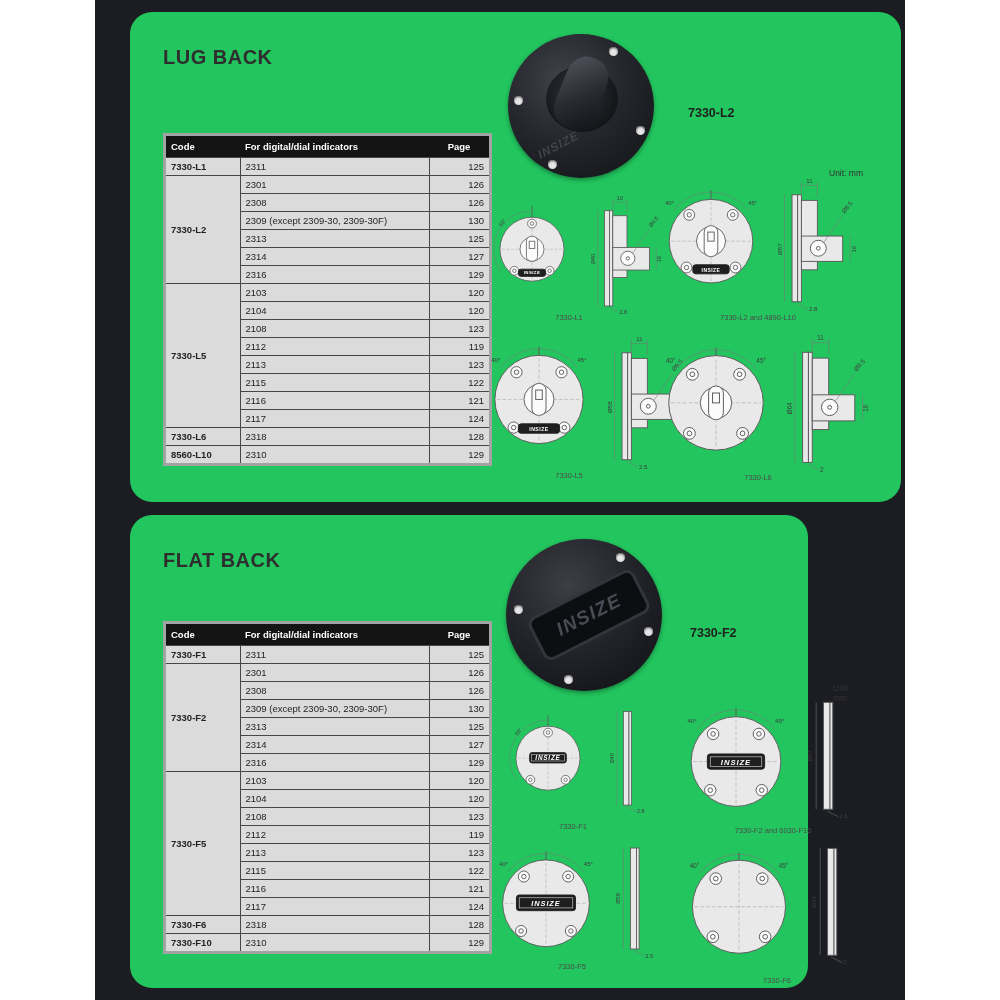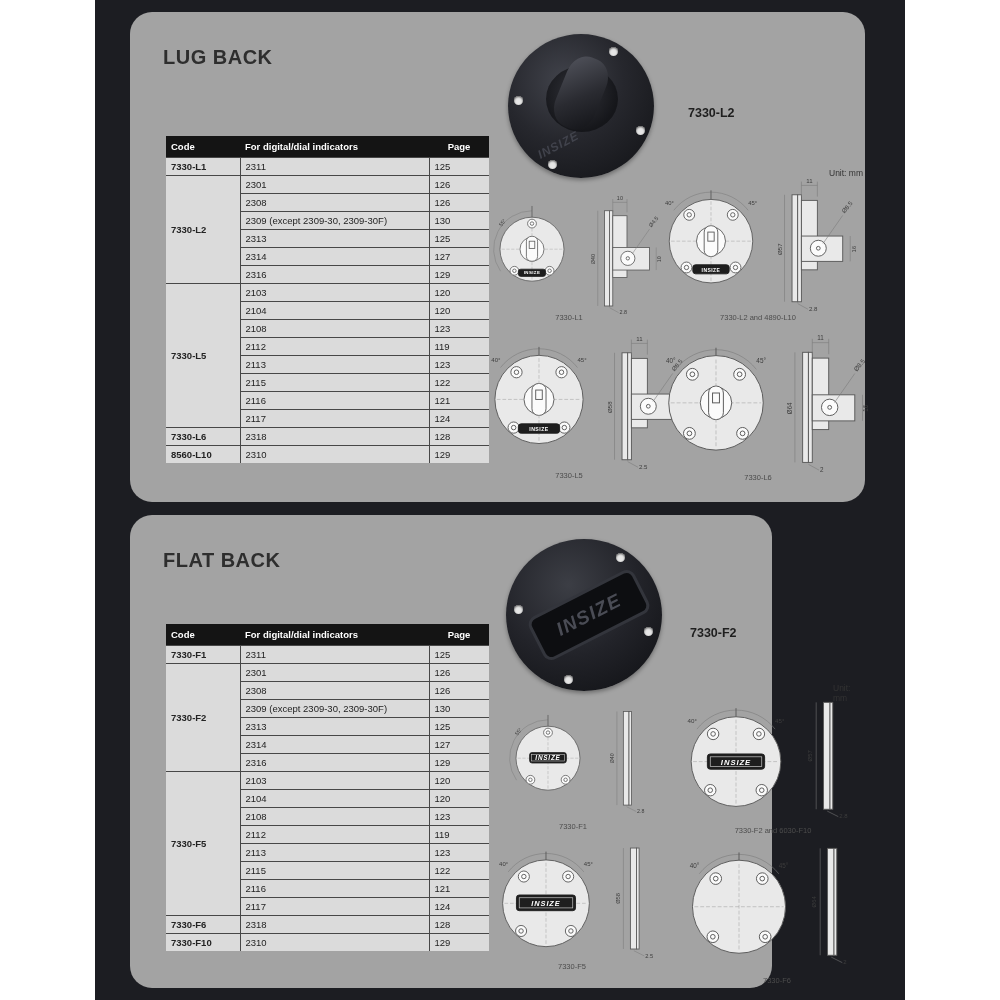"LUG BACK" .panel { background: #a3a3a3 -> #22c55e; padding-left: none -> 36px }
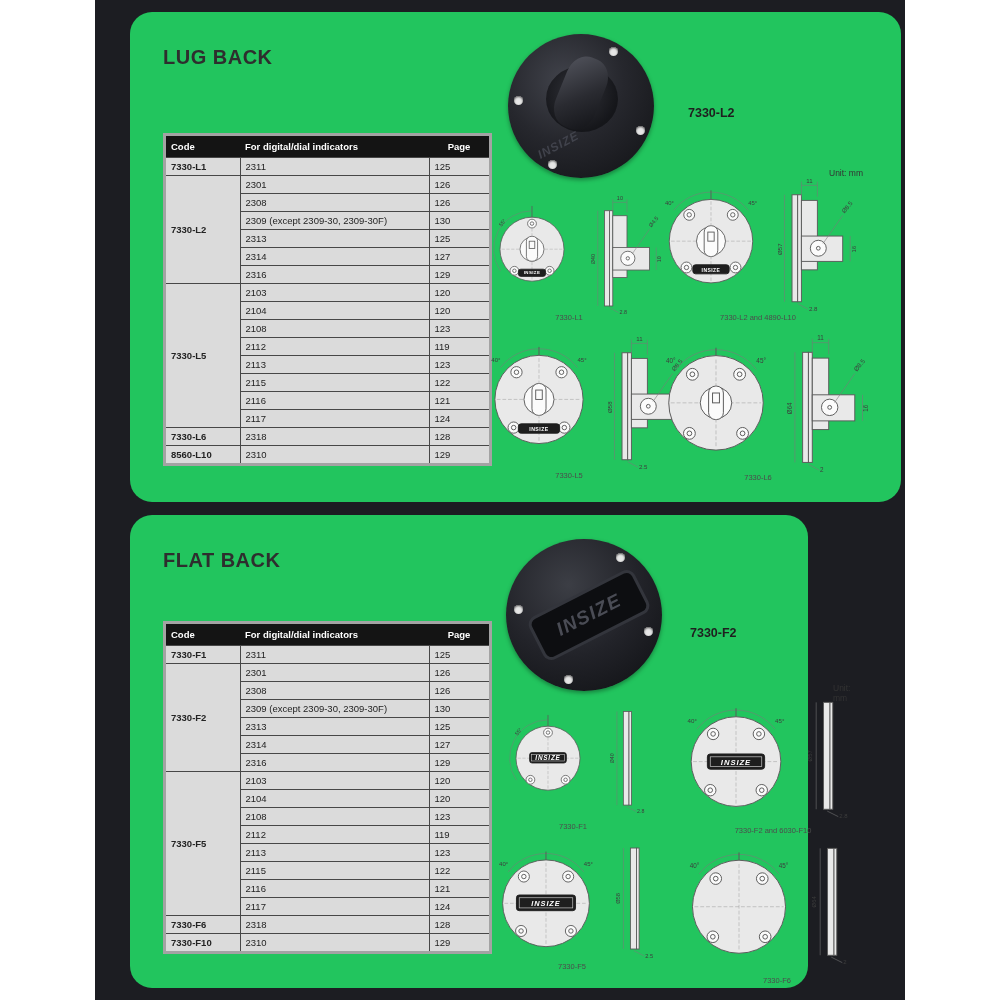"125" .spec-table td.page { text-align: left -> right }
